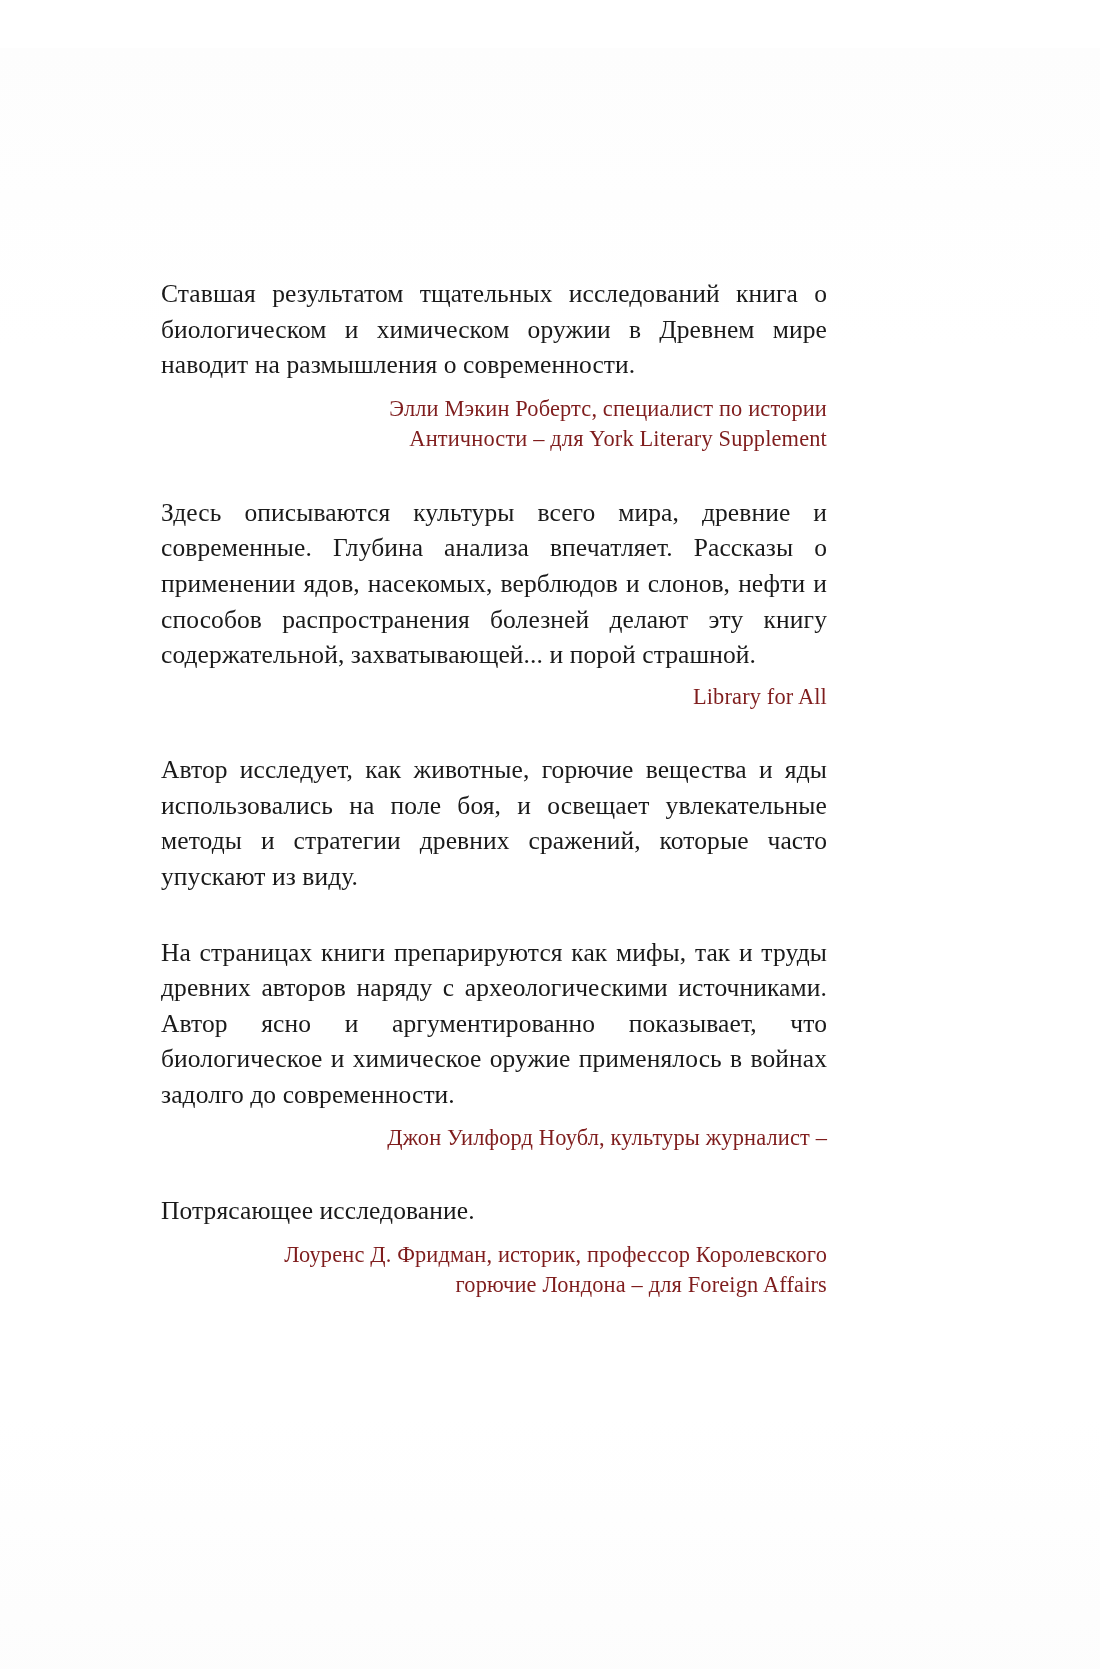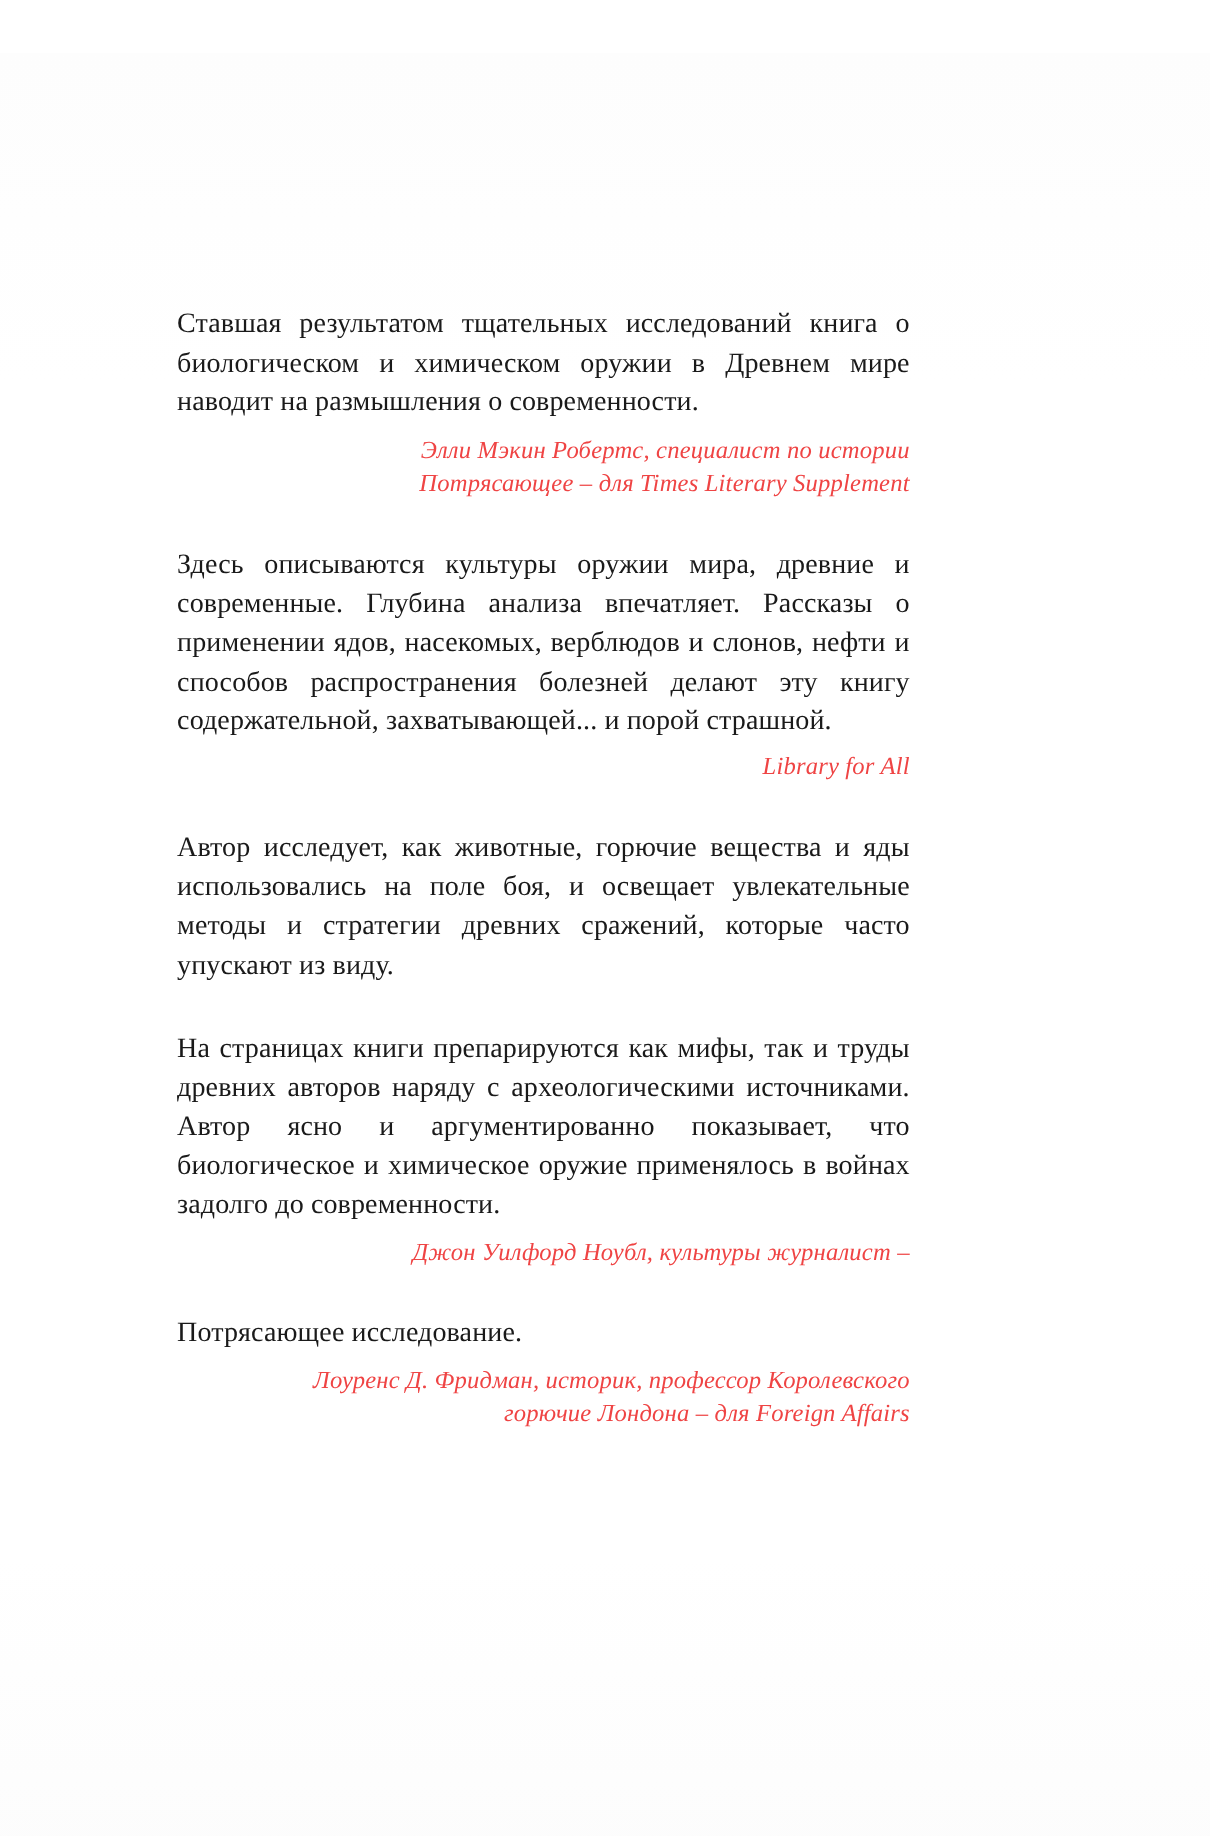"Элли Мэкин Робертс, специалист по" .attribution { color: #ef4444 -> #7f1d1d; font-style: italic -> none }
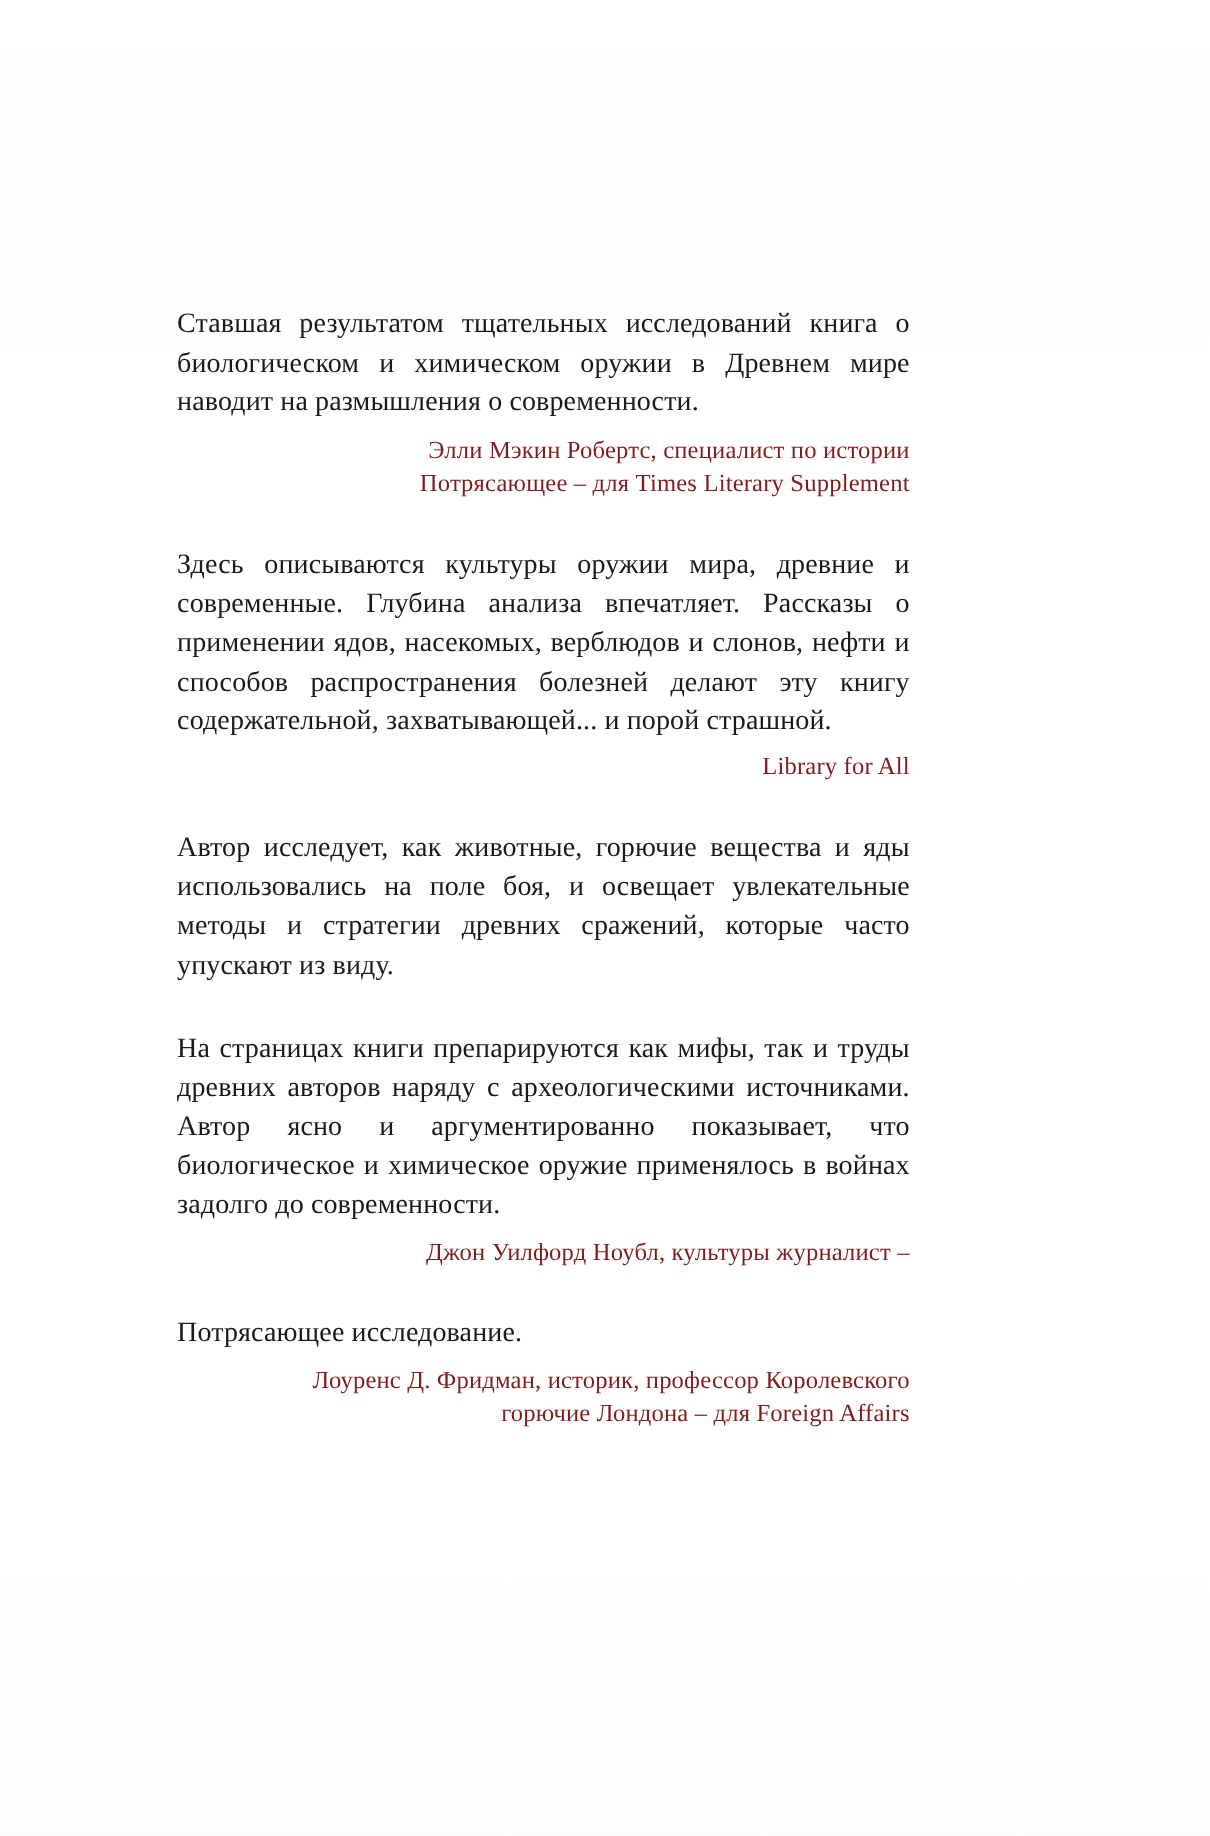"Потрясающее – для Times Literary" span.attr-line { text: Потрясающее – для Times -> Античности – для York }
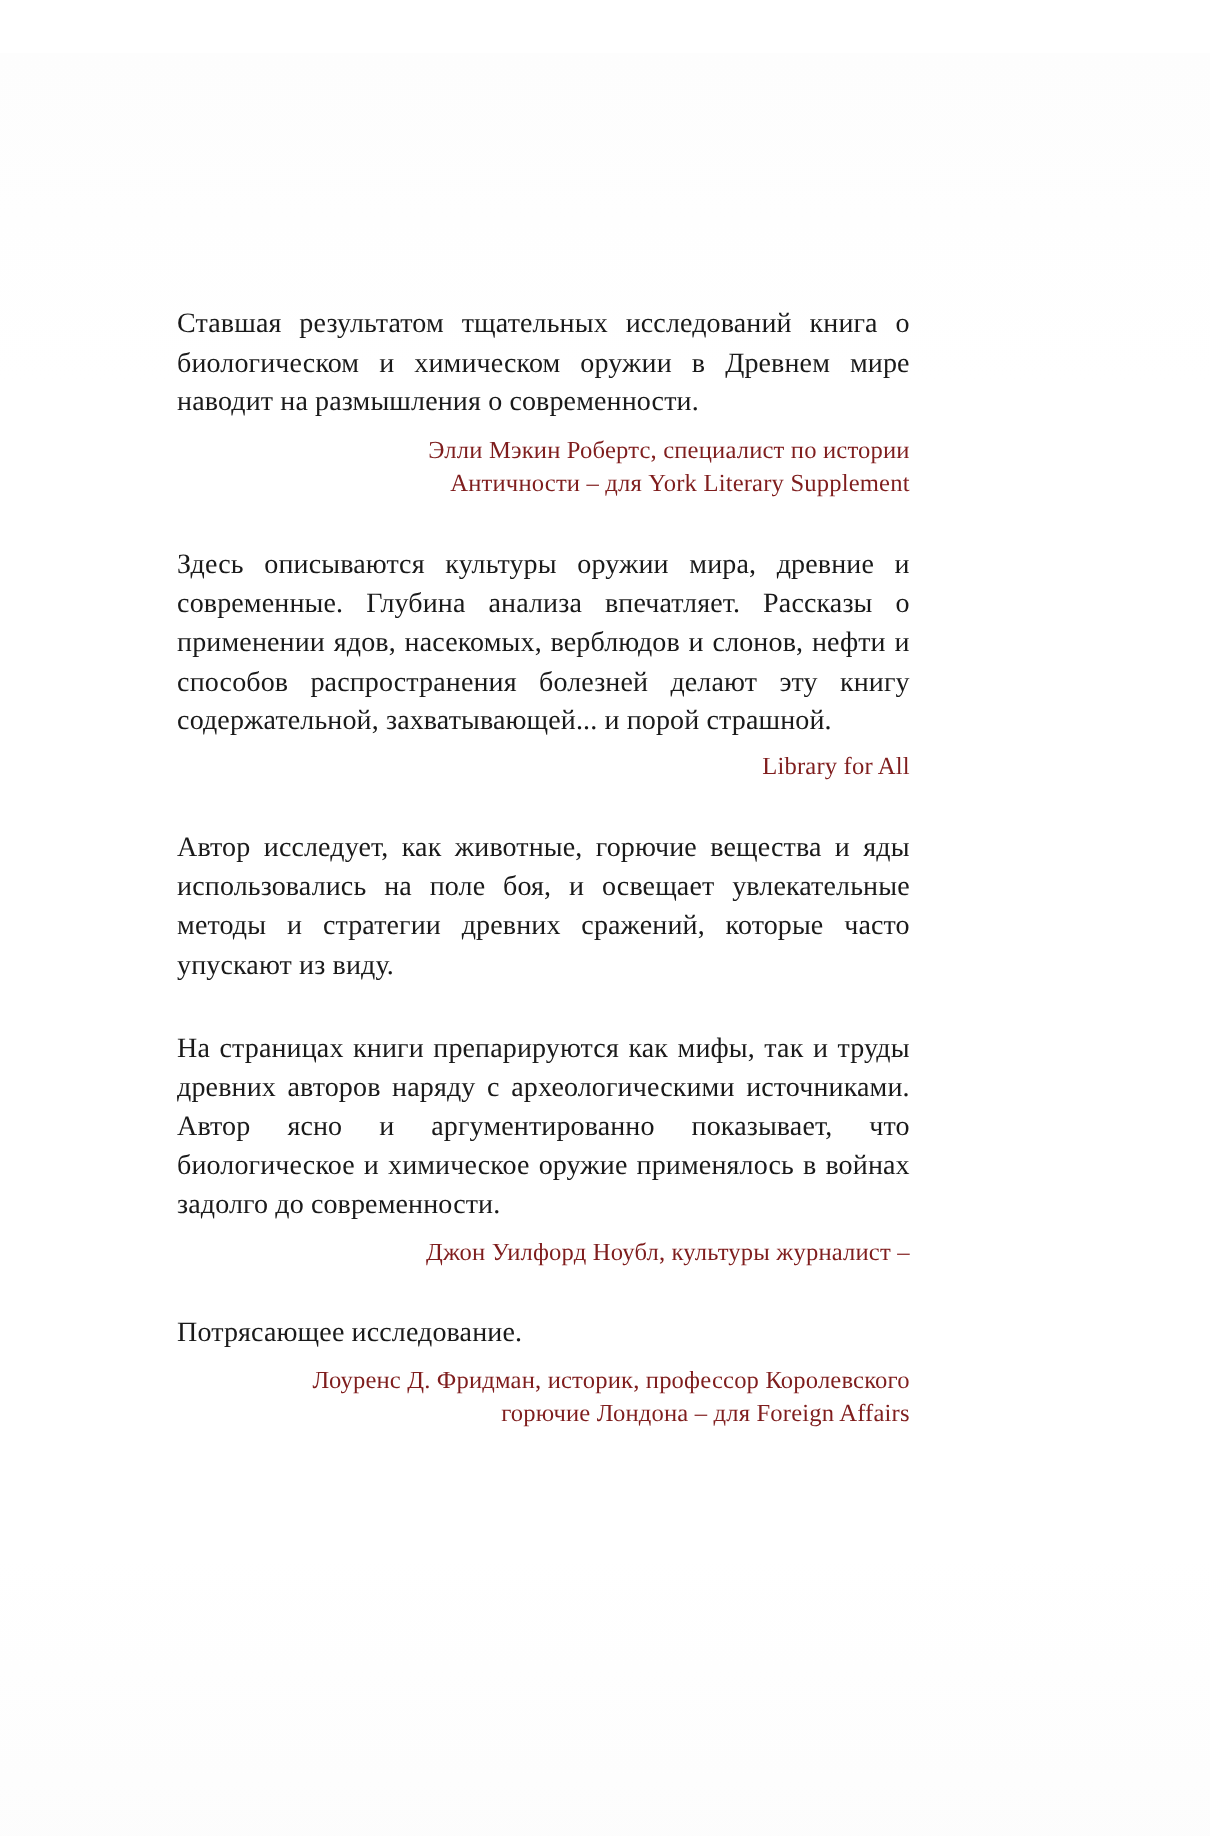"Здесь описываются культуры оружии мира," p.quote-text { text: оружии -> всего }
